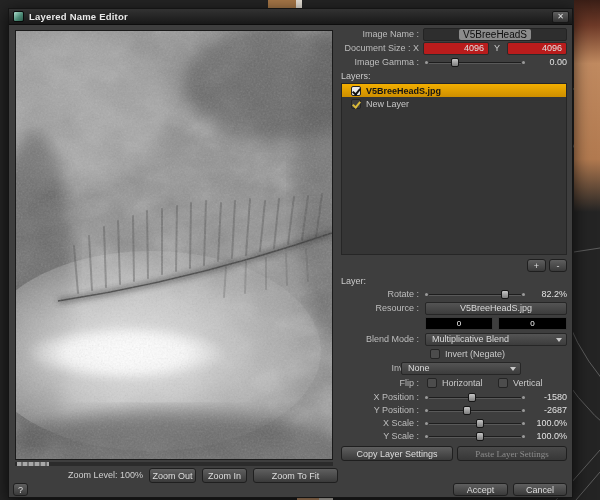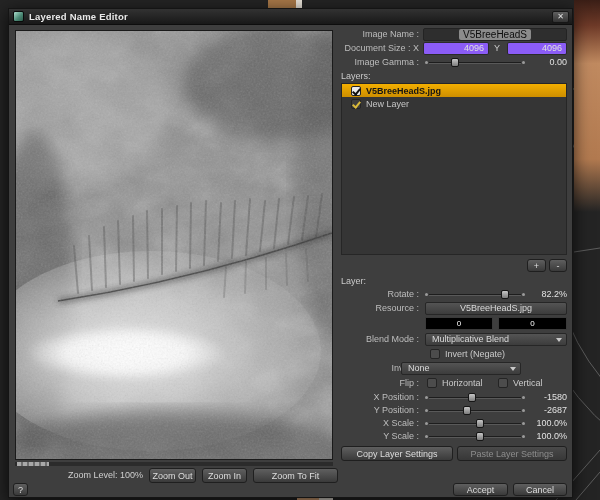"4096" .field.num { background: #8b5cf6 -> #b91c1c }
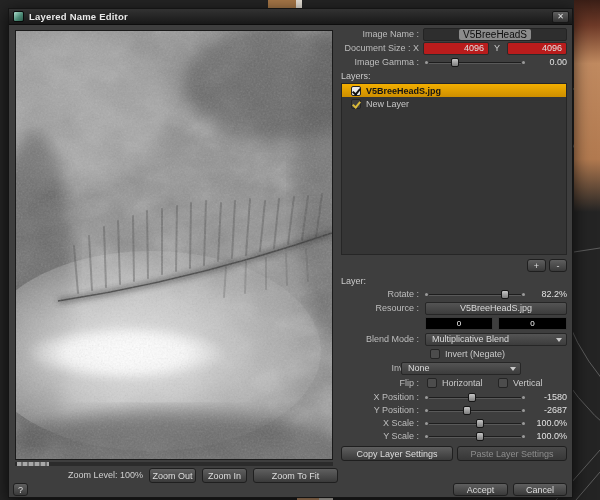"Paste Layer Settings" .btn.disabled { font-family: none -> Liberation Serif, serif }
